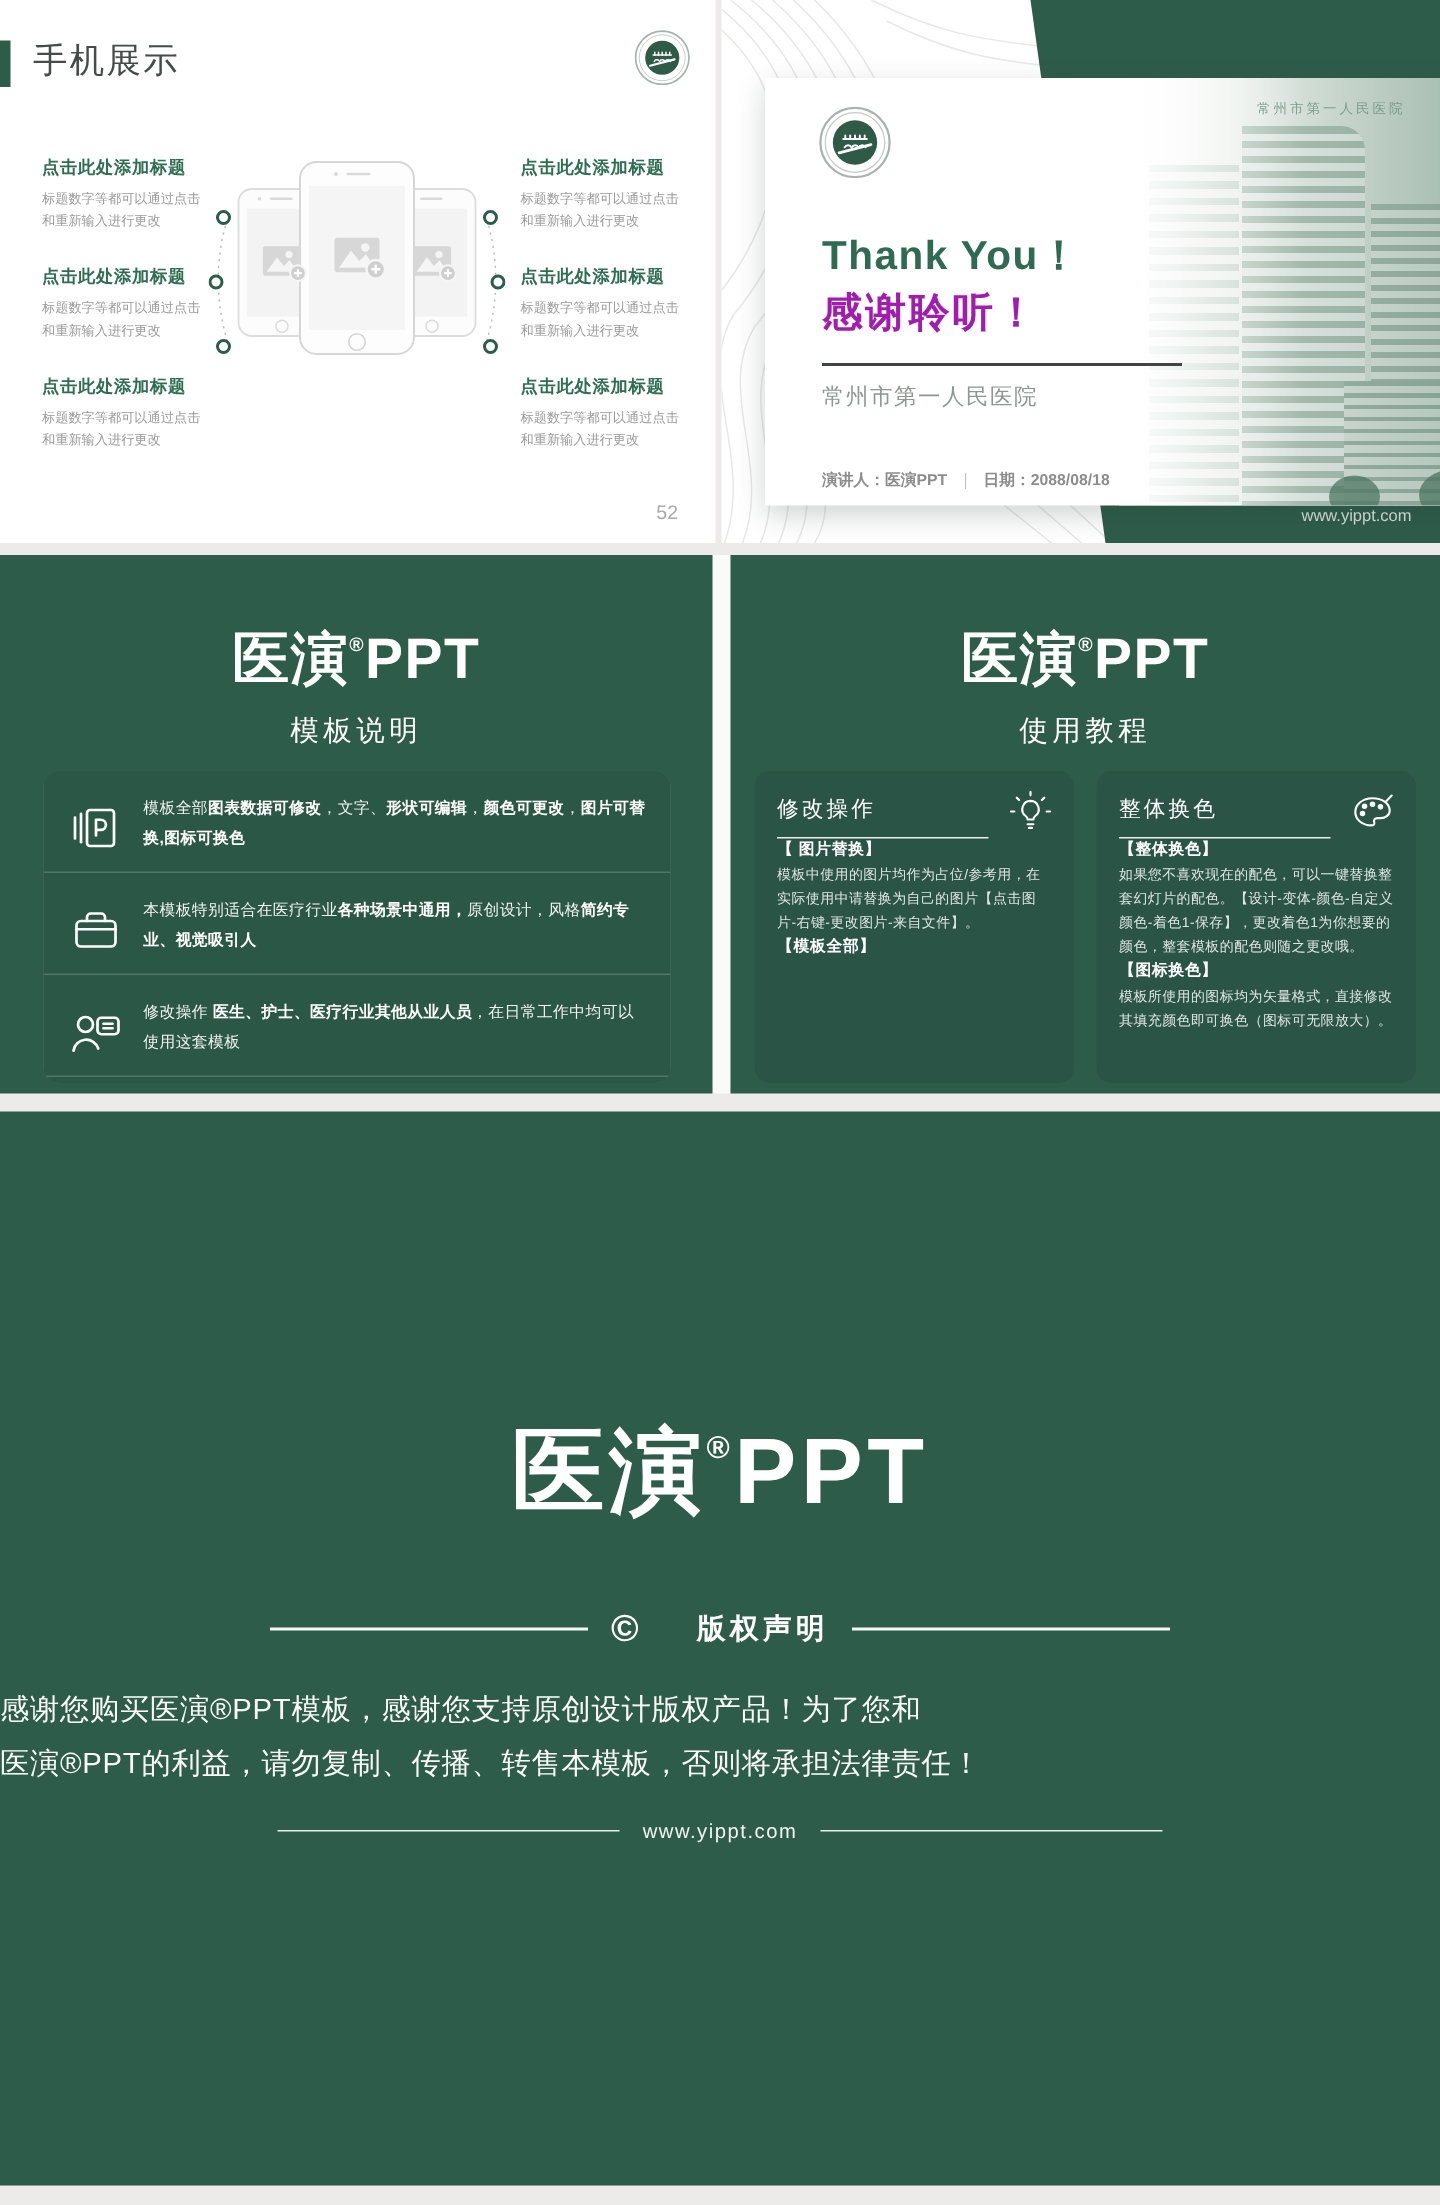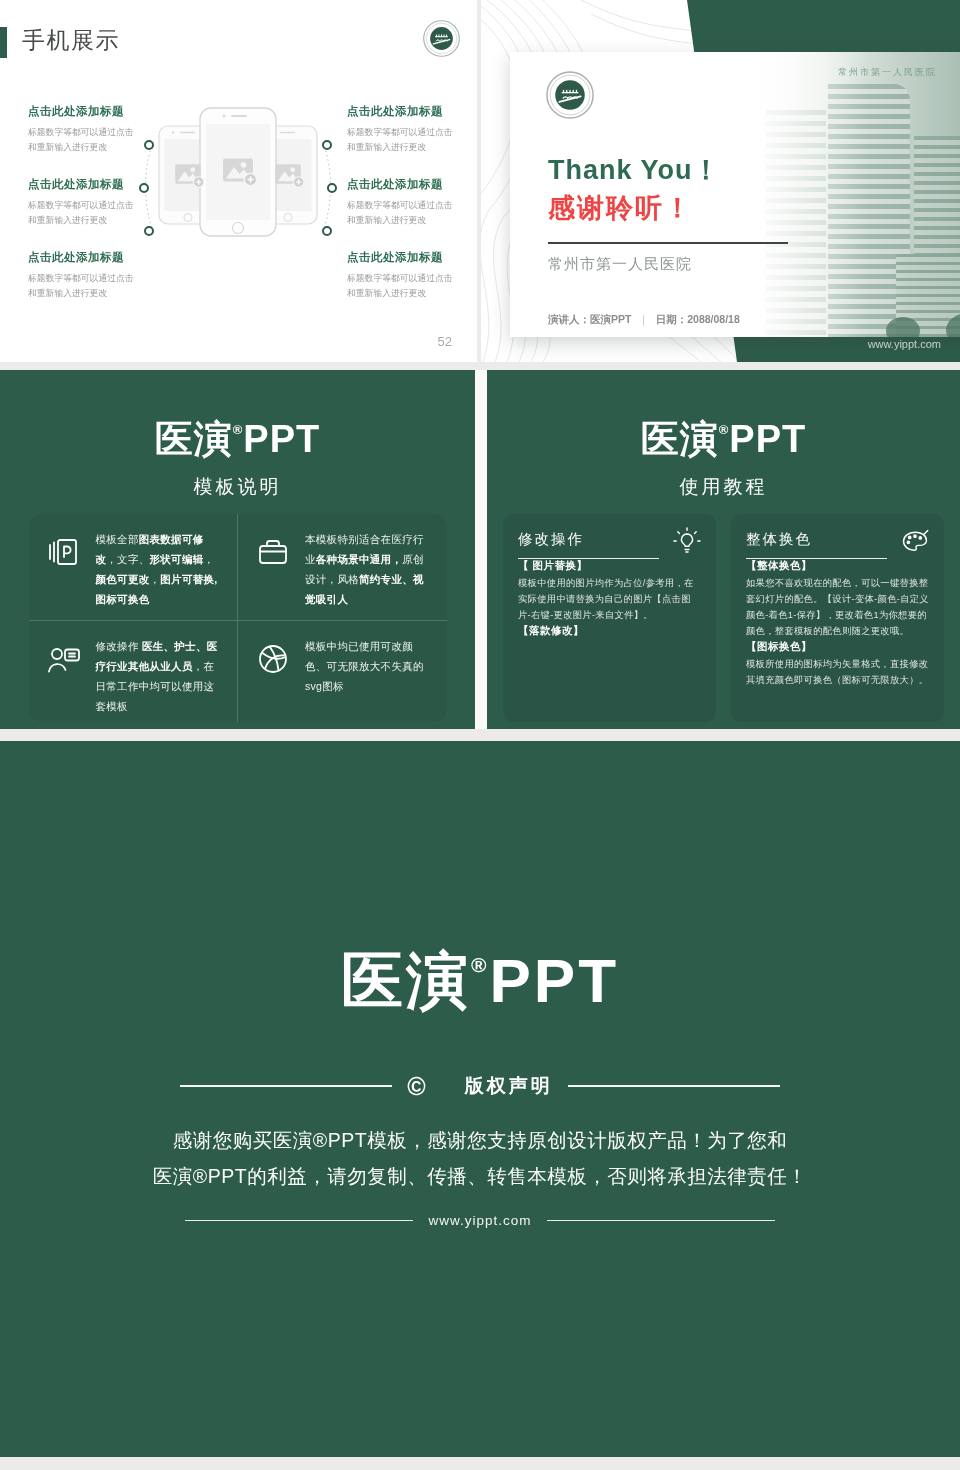"感谢聆听！" .s2-tcn { color: #ef4444 -> #a21caf }
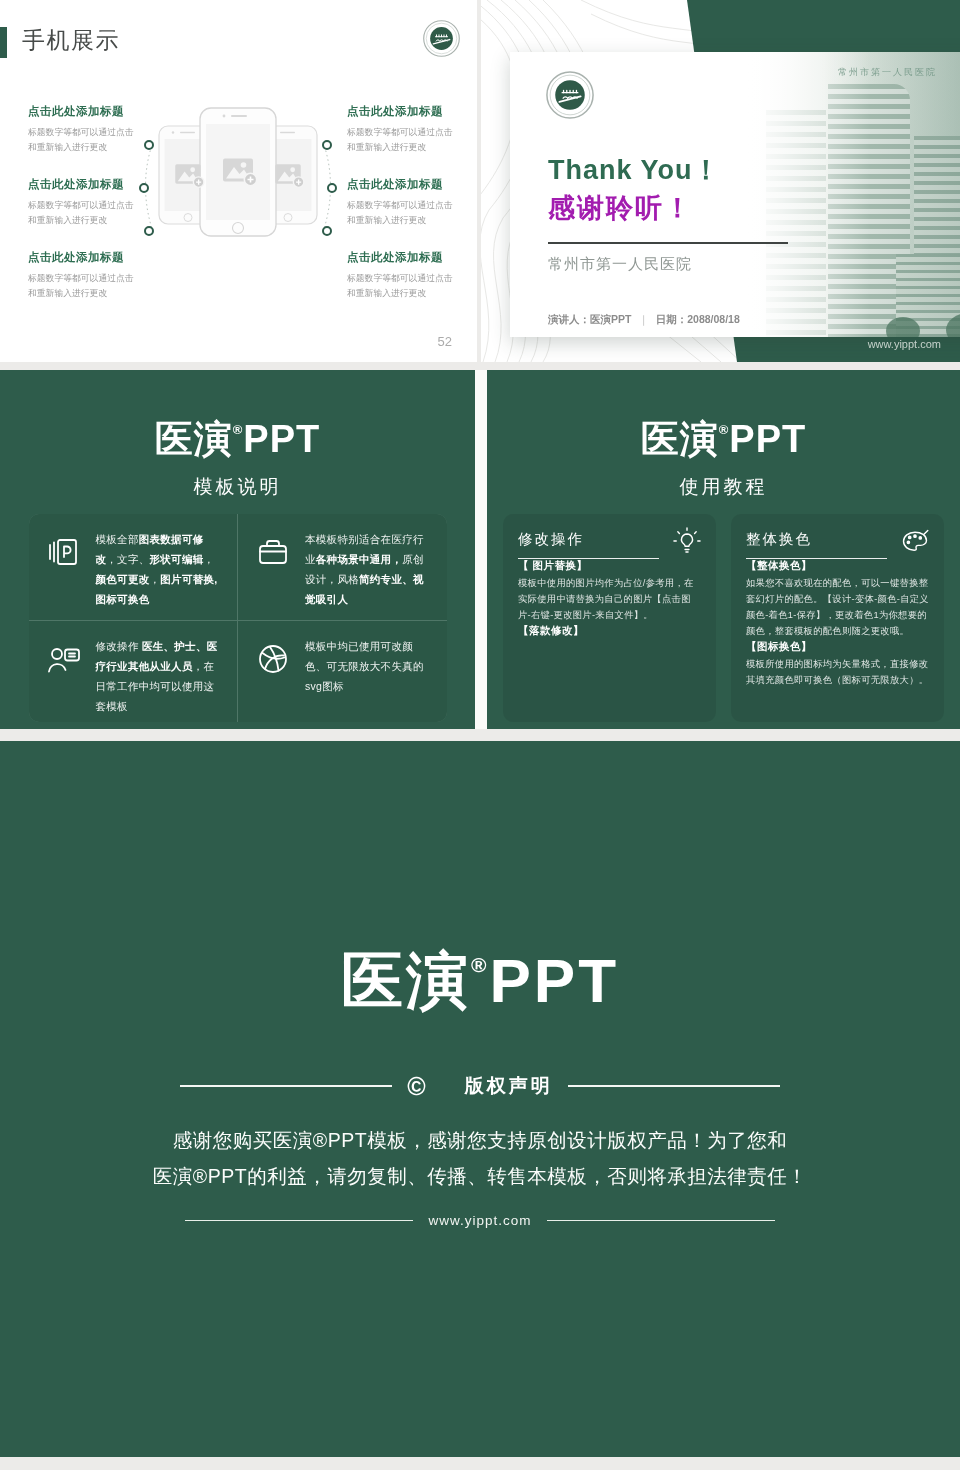"模板全部图表数据可修改，文字、形状可编辑，颜色可更改，图片可替换,图标可换色" .na-grid { grid-template-columns: 1fr 1fr -> 1fr }
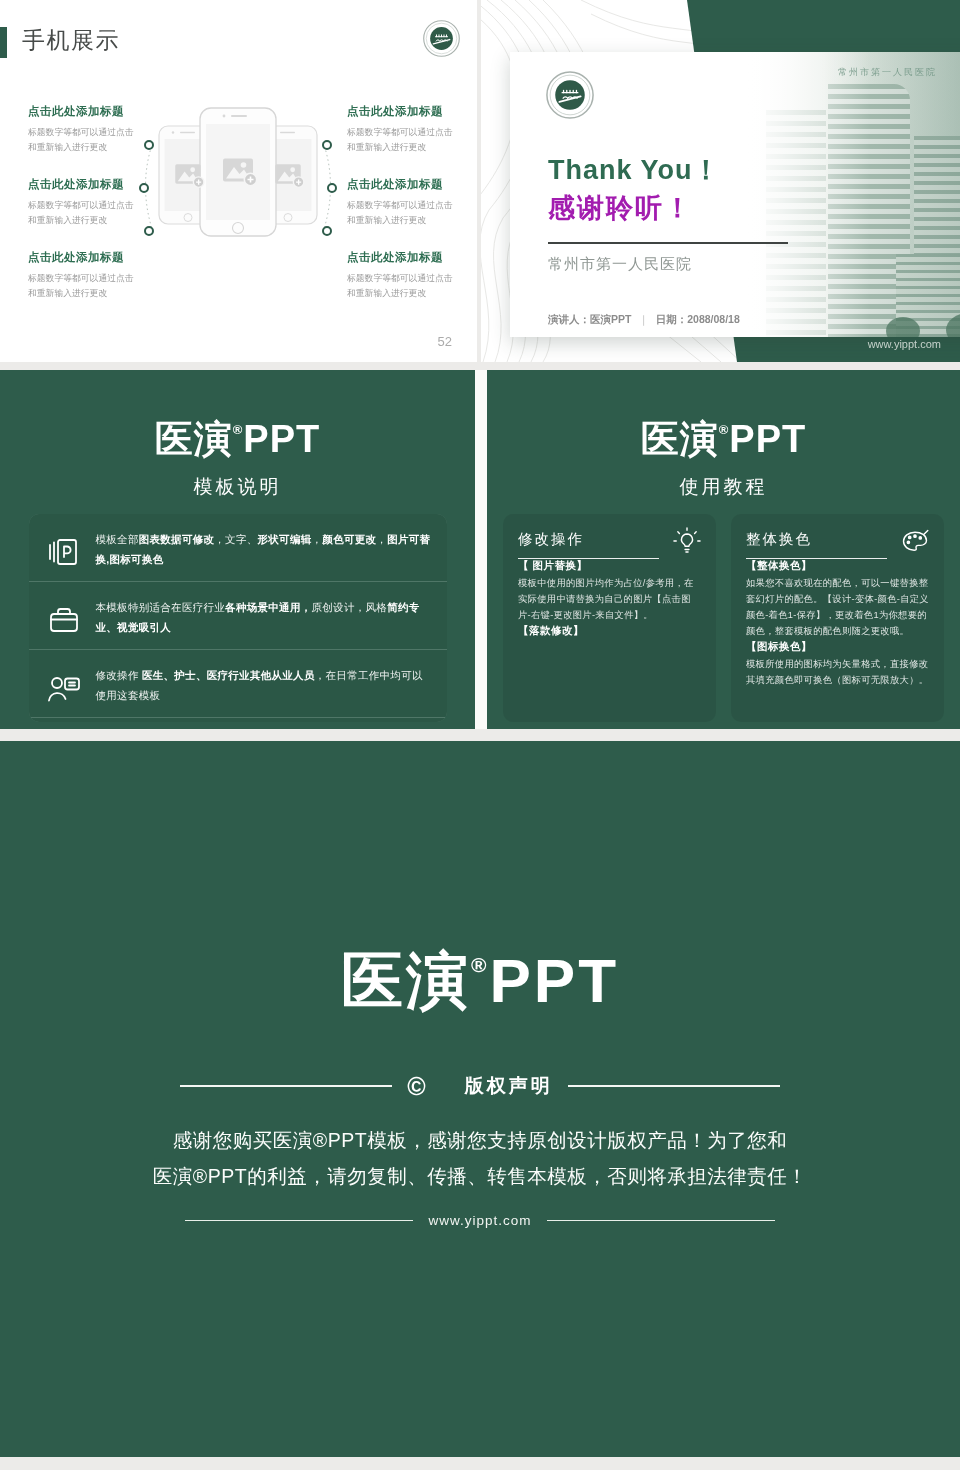"【落款修改】" div.tc-head { text: 落款修改 -> 模板全部 }
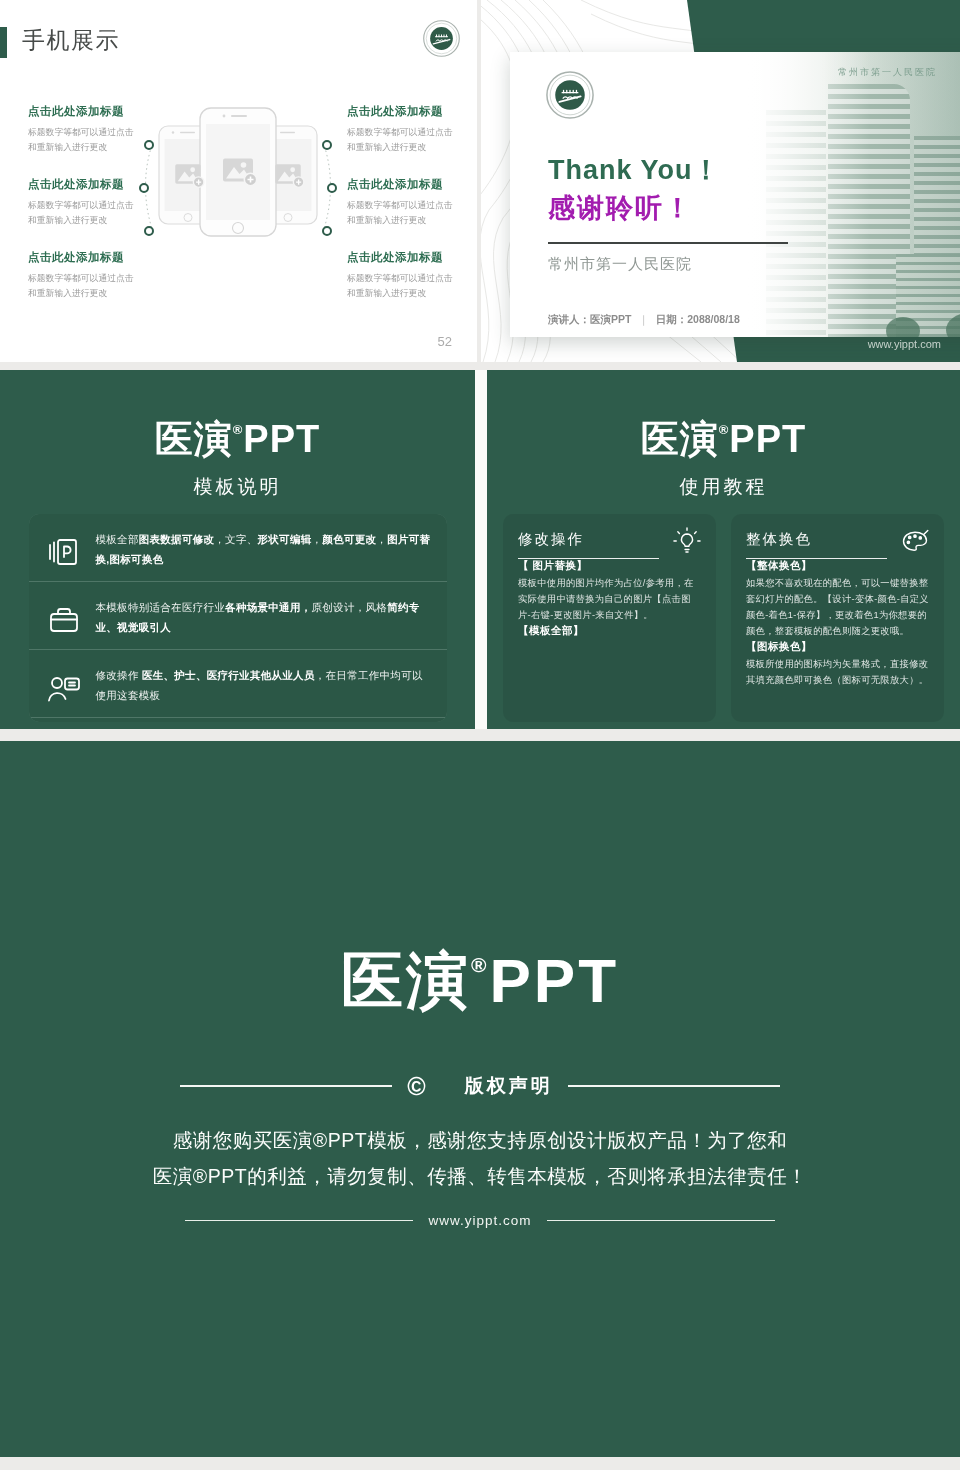"感谢您购买医演®PPT模板，感谢您支持原创设计版权产品！为了您和" .pc-para { text-align: center -> none }
